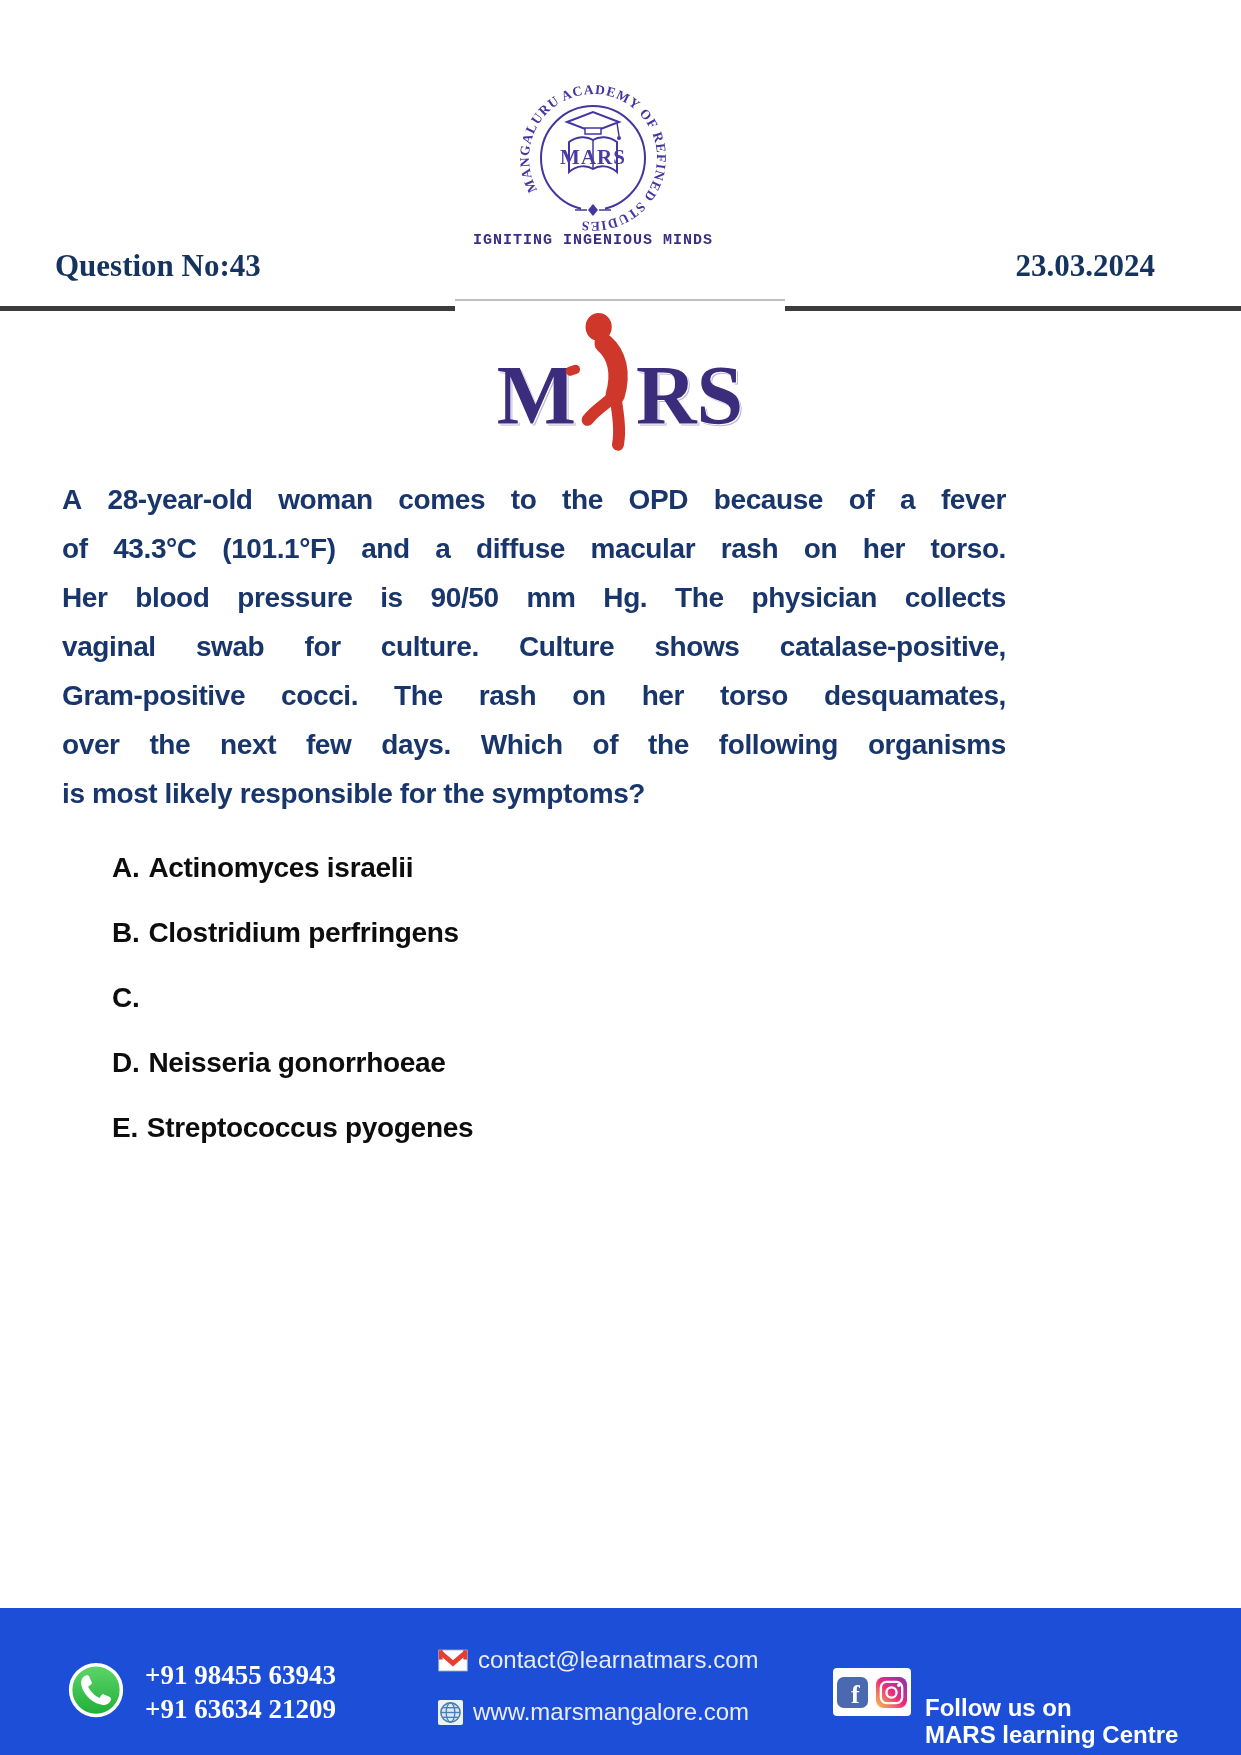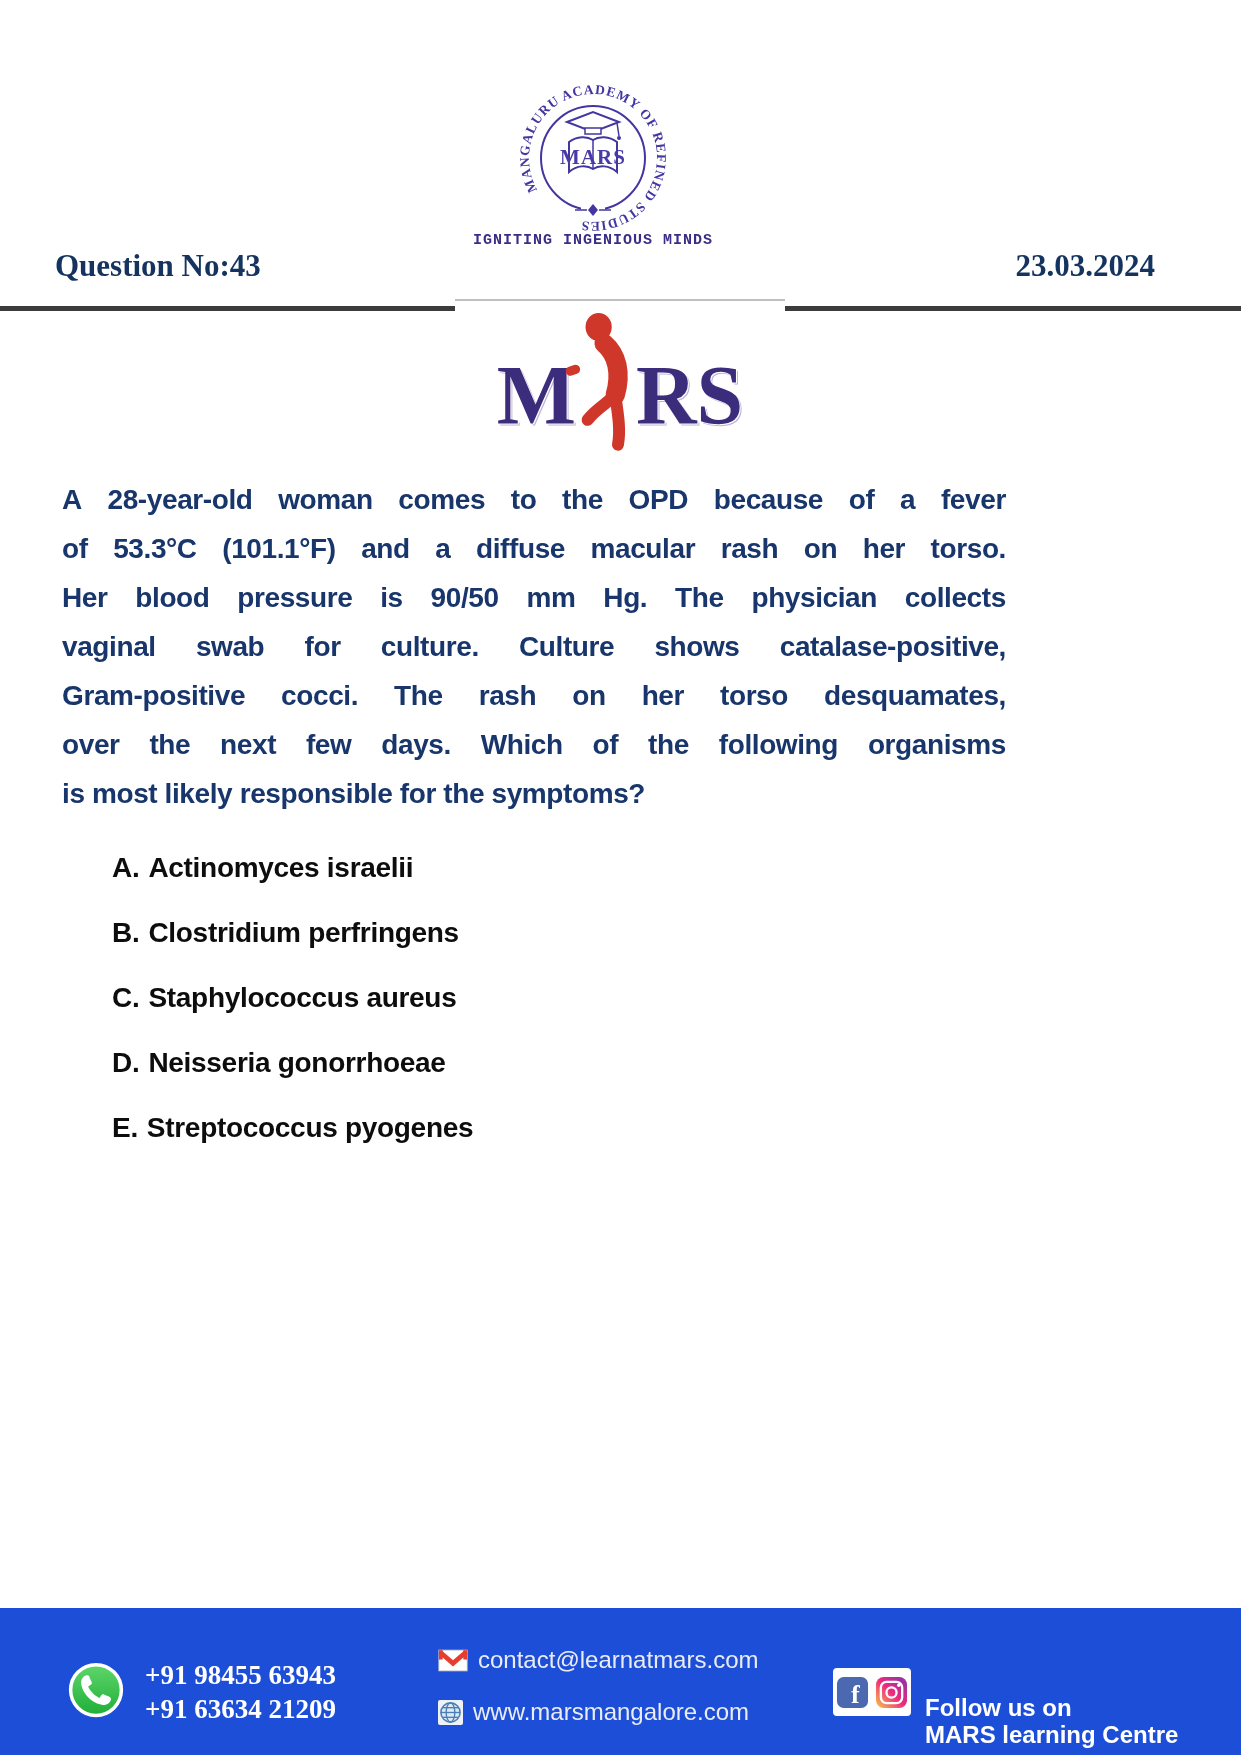"53.3°C" span { text: 53.3 -> 43.3 }
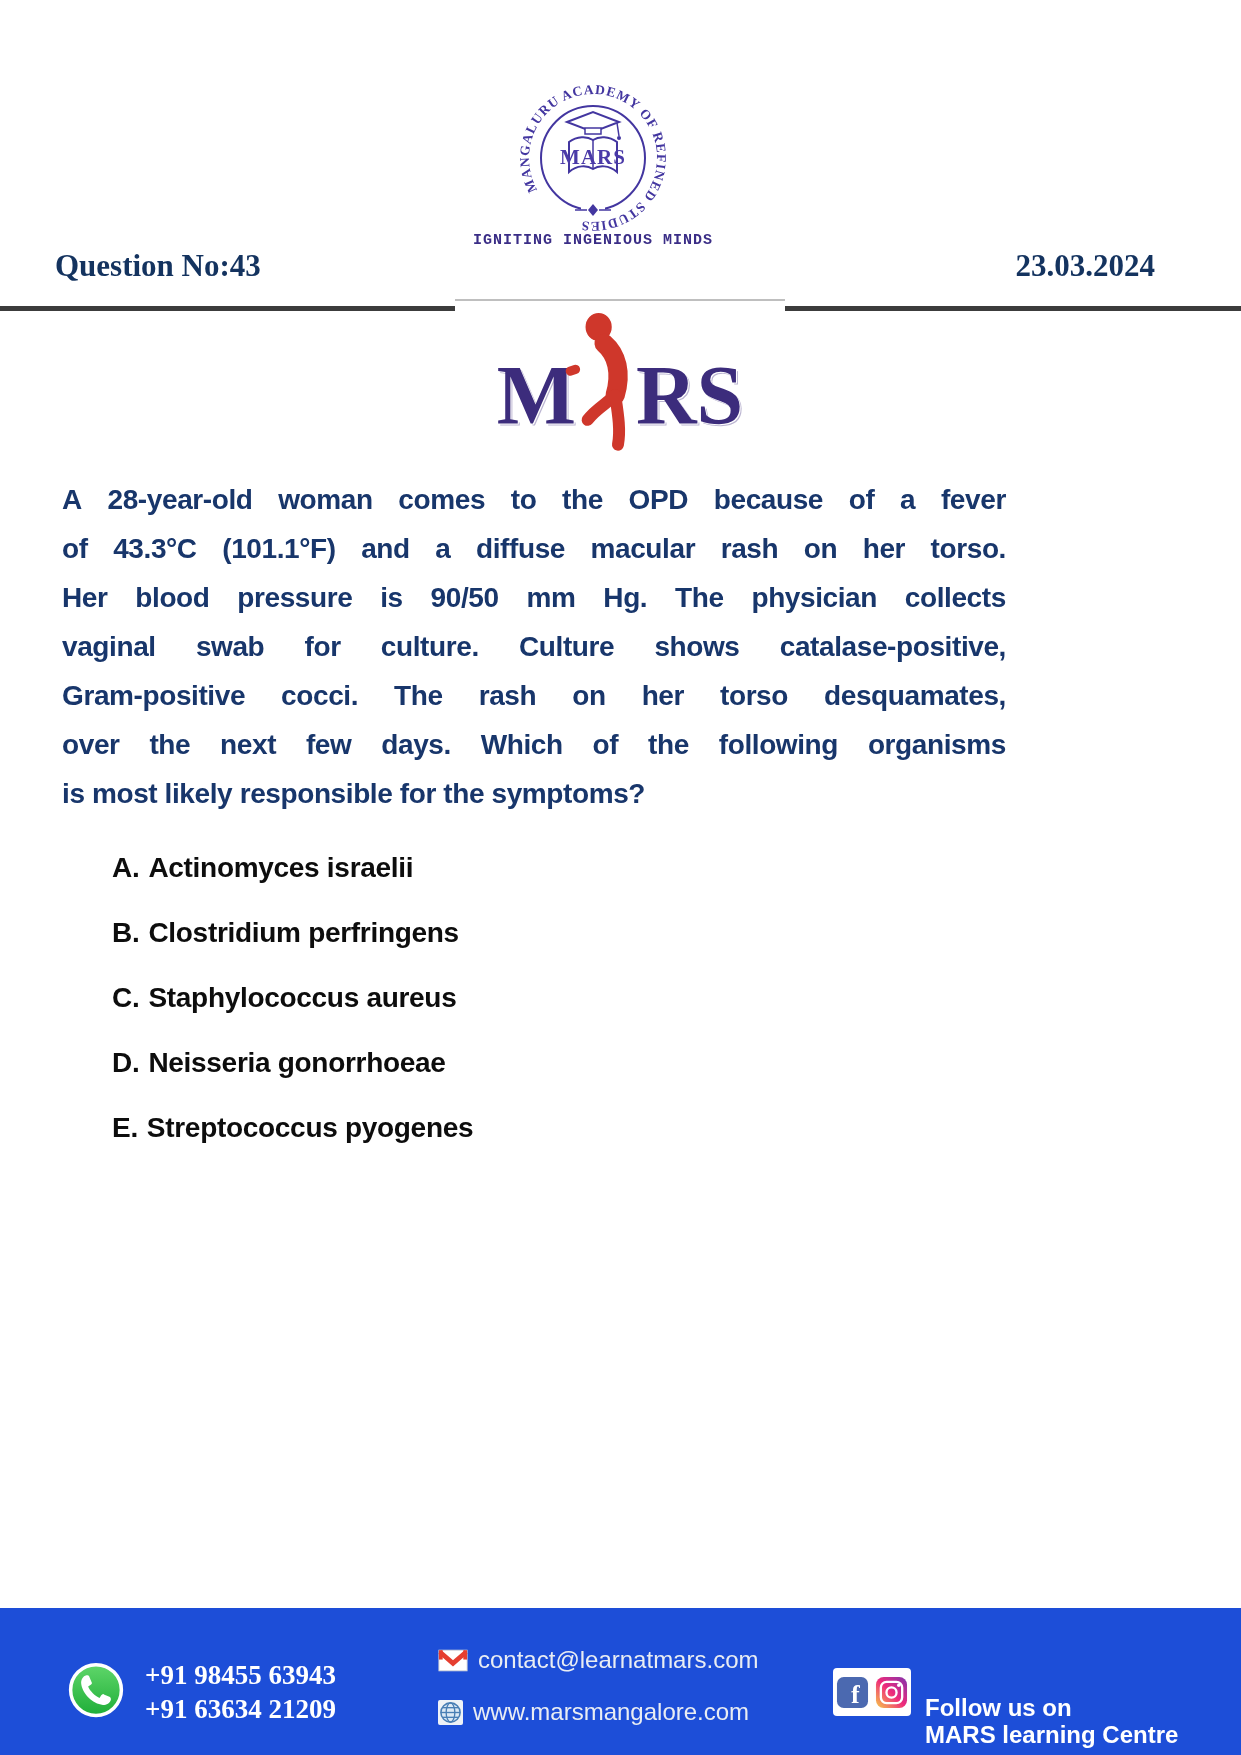"Staphylococcus aureus" span { html: <span>Staphylococcus aureus</span> -> none }
